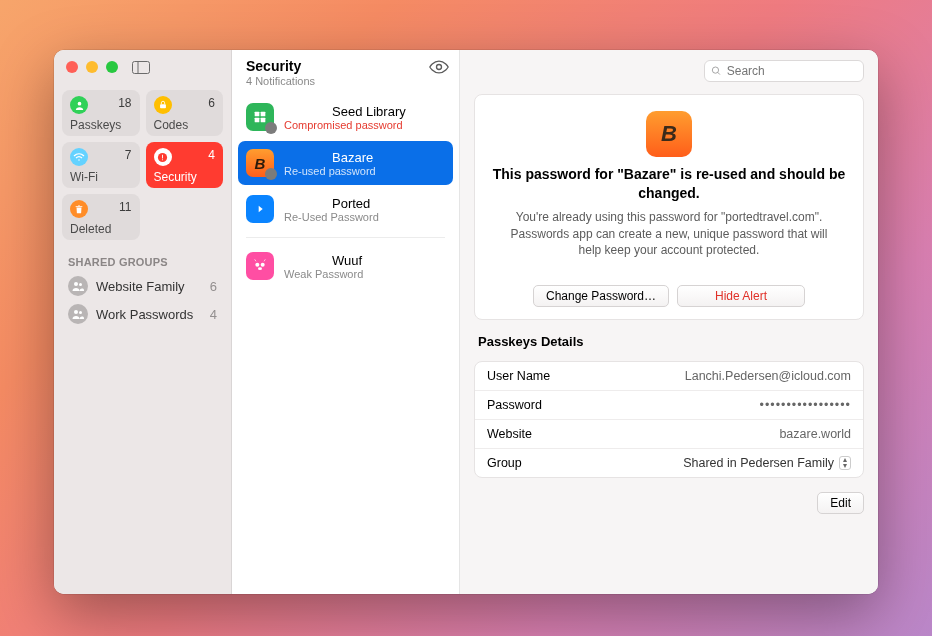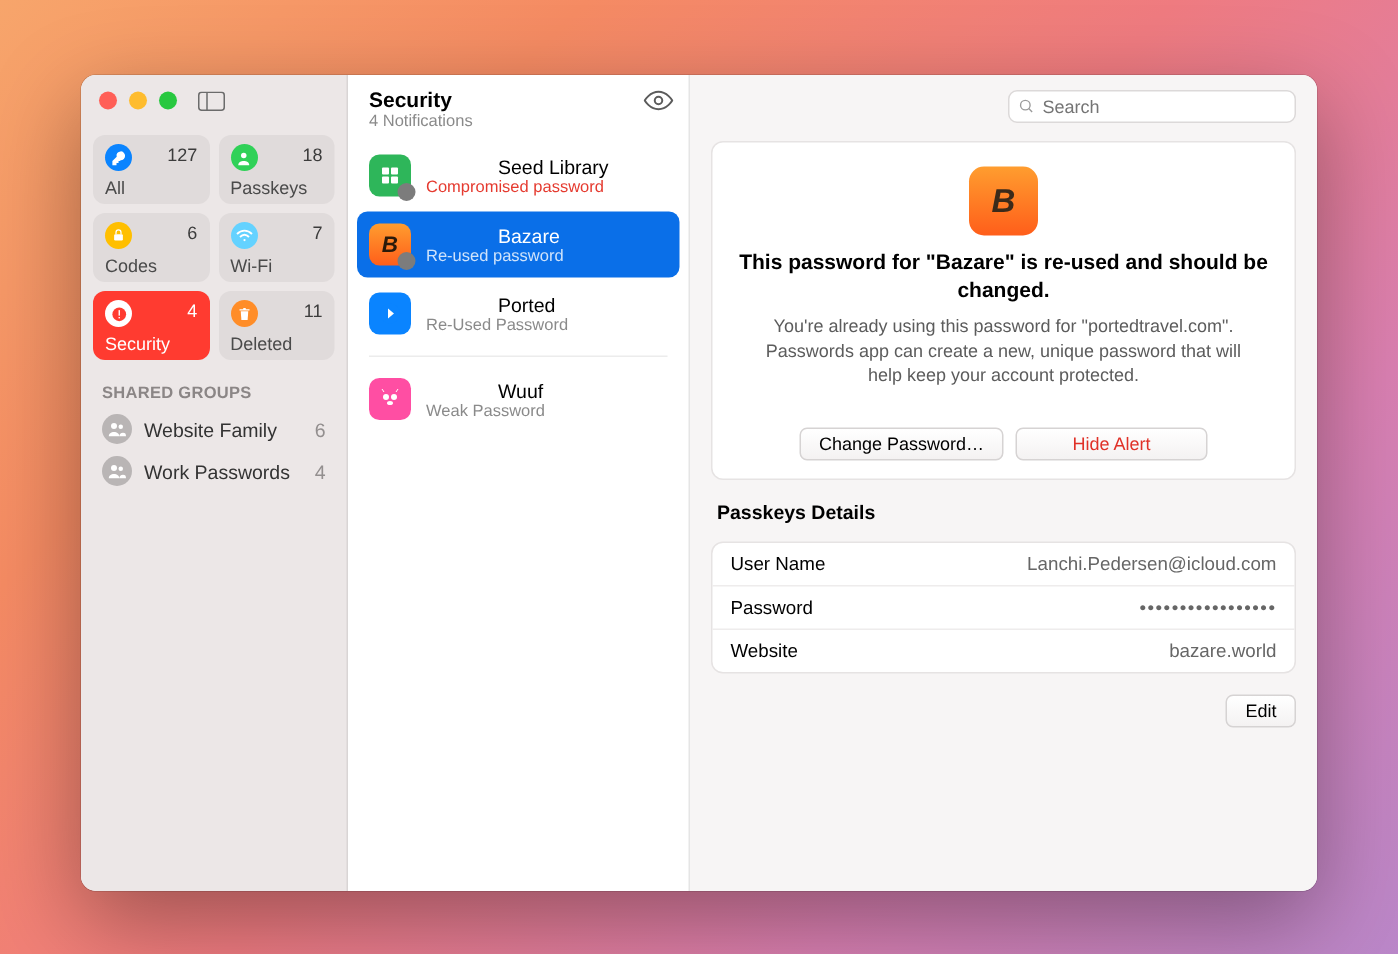"Search" .search { width: 192px -> 160px }
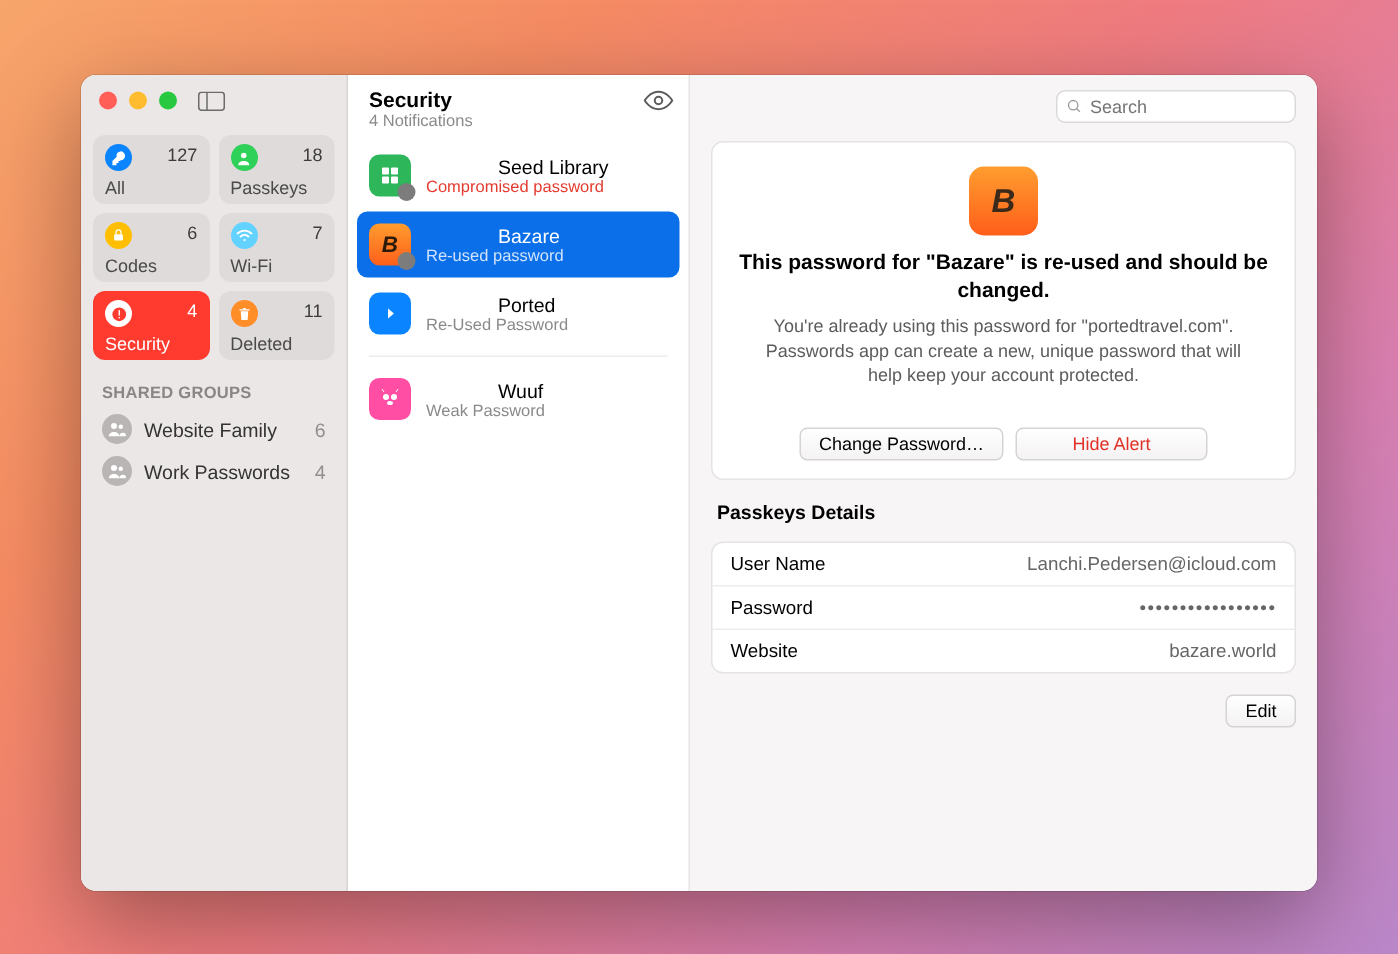"127" div.sb-card { html: <div> <div> <div> <svg> <path></path> </svg> </div> <span>127</span> </div> <span>All</span> </div> -> none }
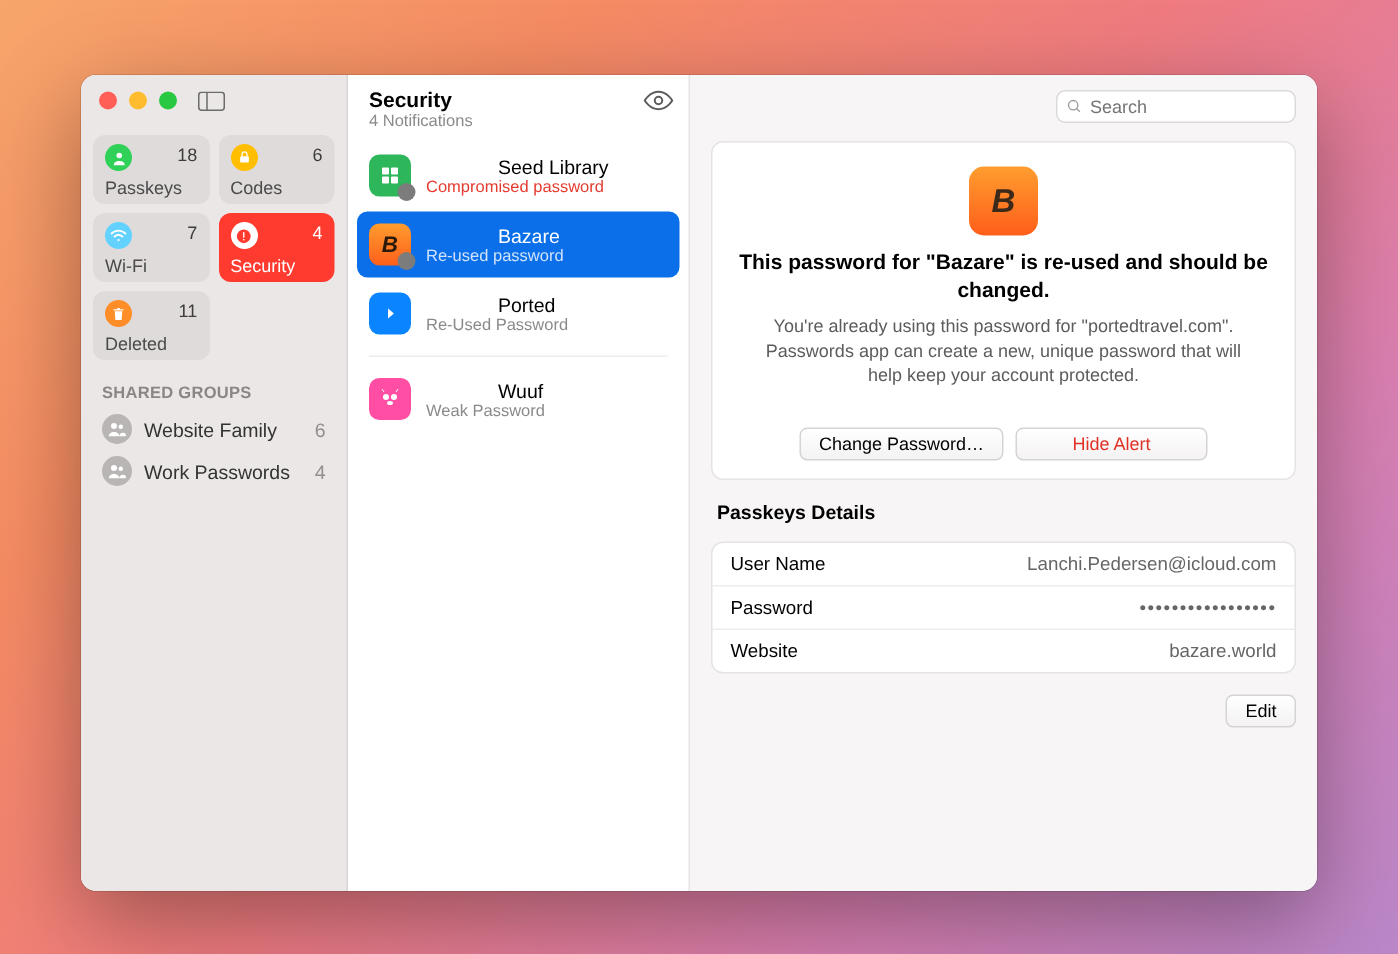"Group" div.drow { html: none -> <div> <span>Group</span> <span> <span>Shared in Pedersen Family</span> <span> <span>▴</span> <span>▾</span> </span> </span> </div> }
